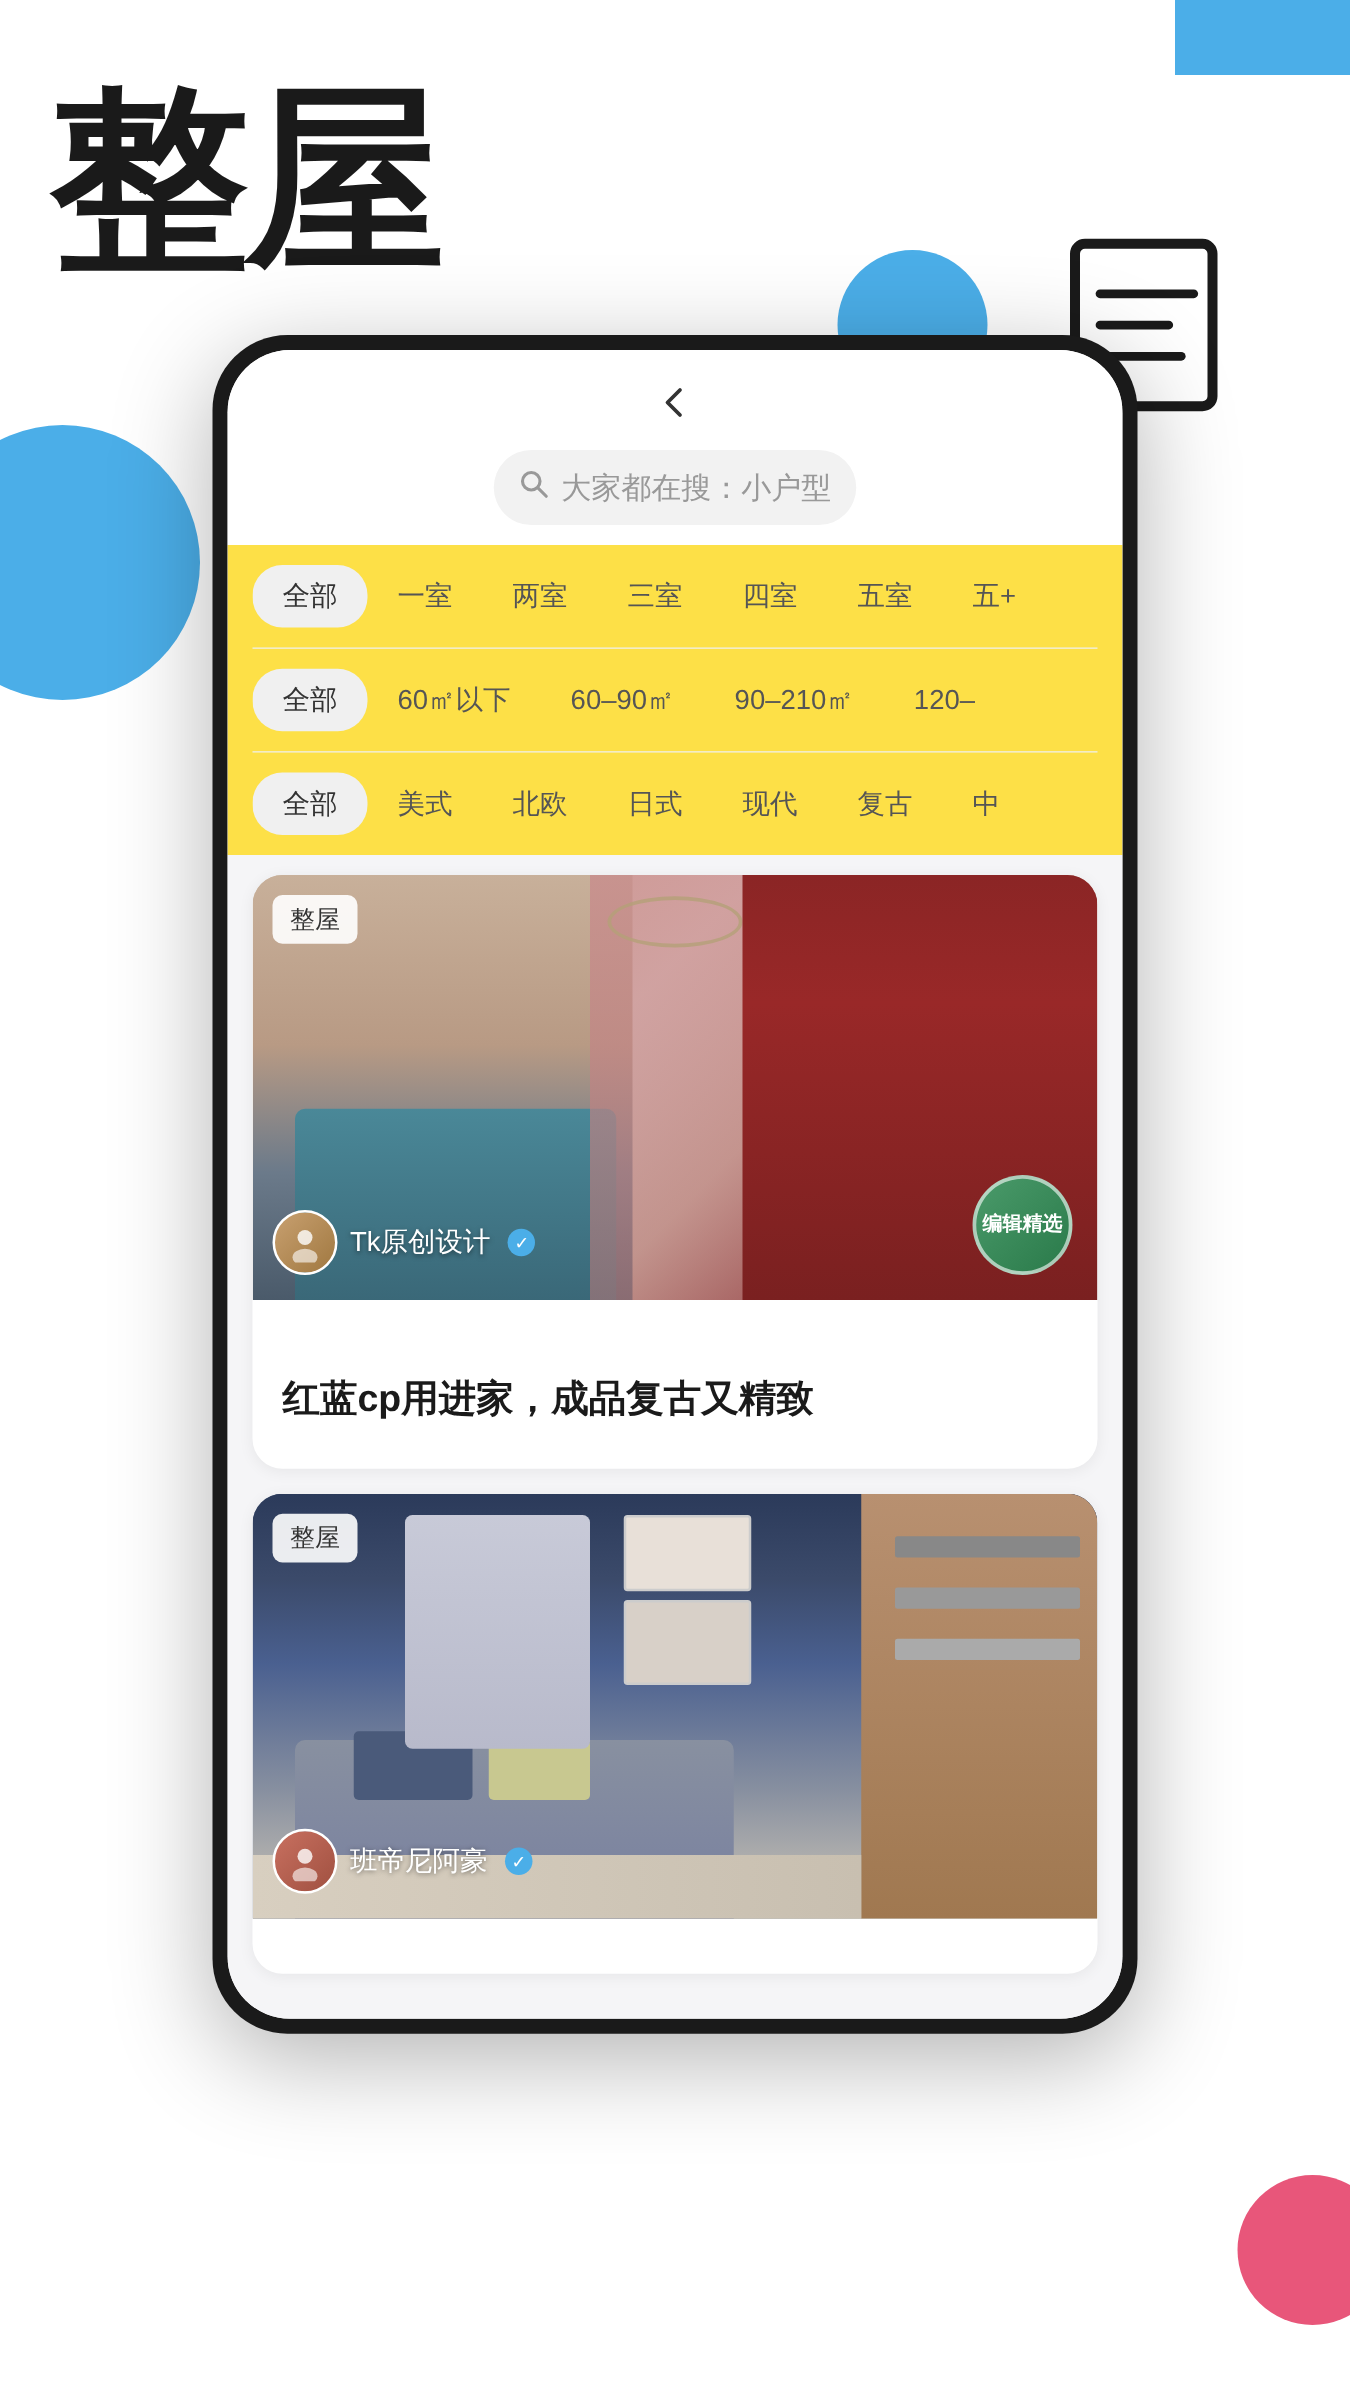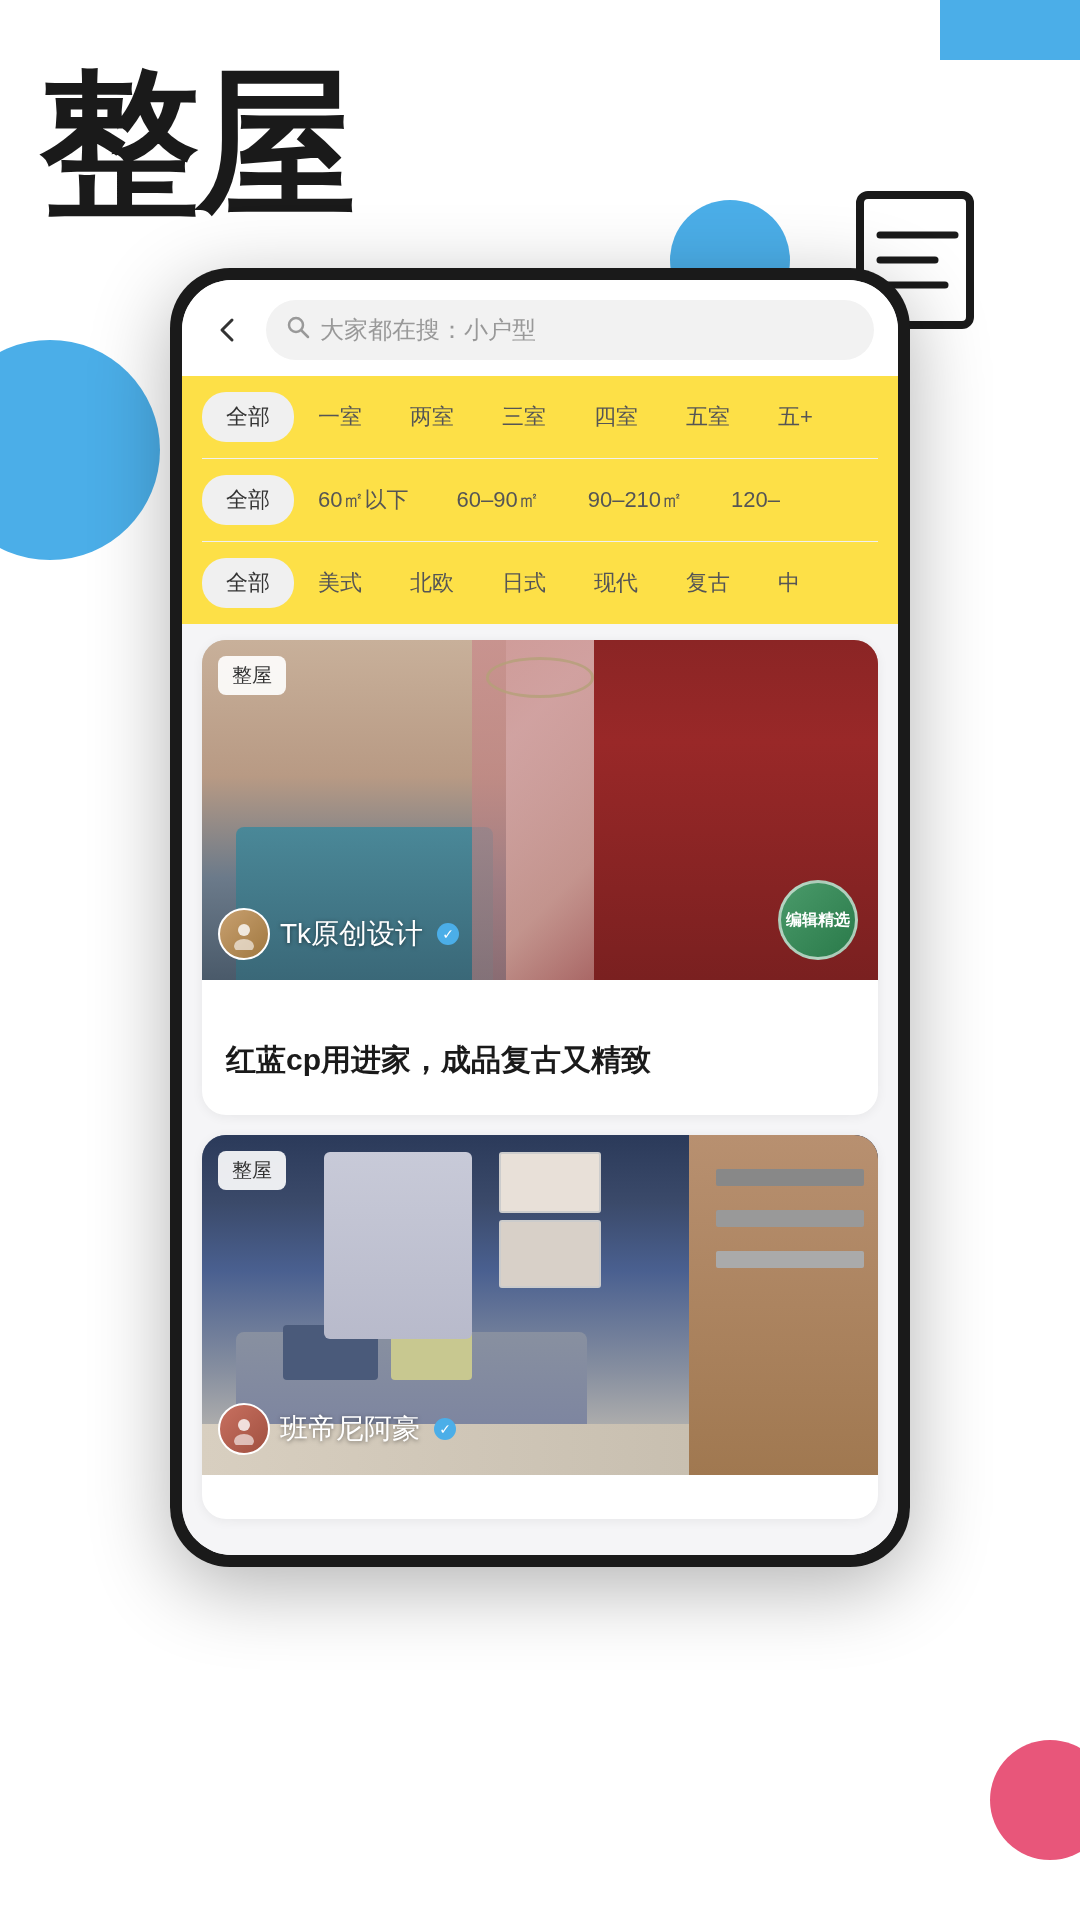"大家都在搜：小户型" .phone-header { flex-direction: none -> column }
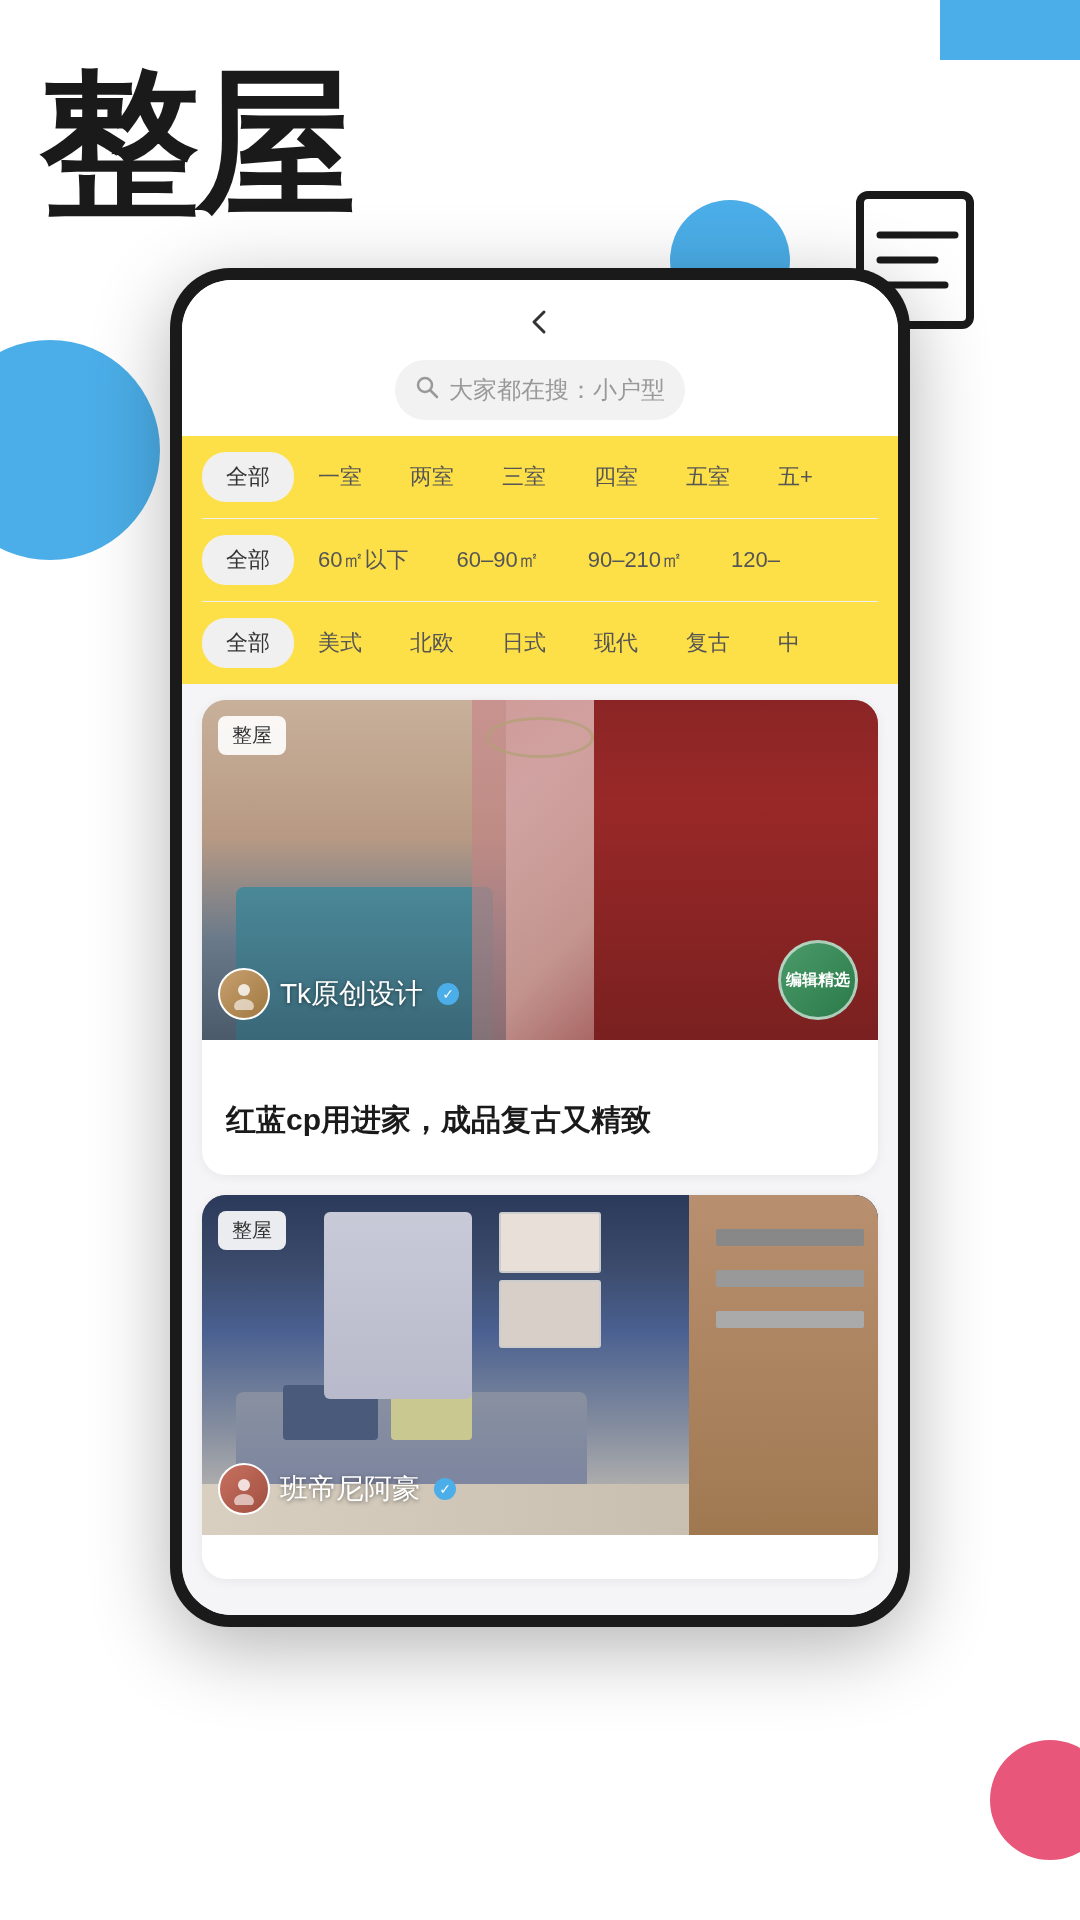"Tk原创设计" .designer-name { font-size: 28px -> 22px }
